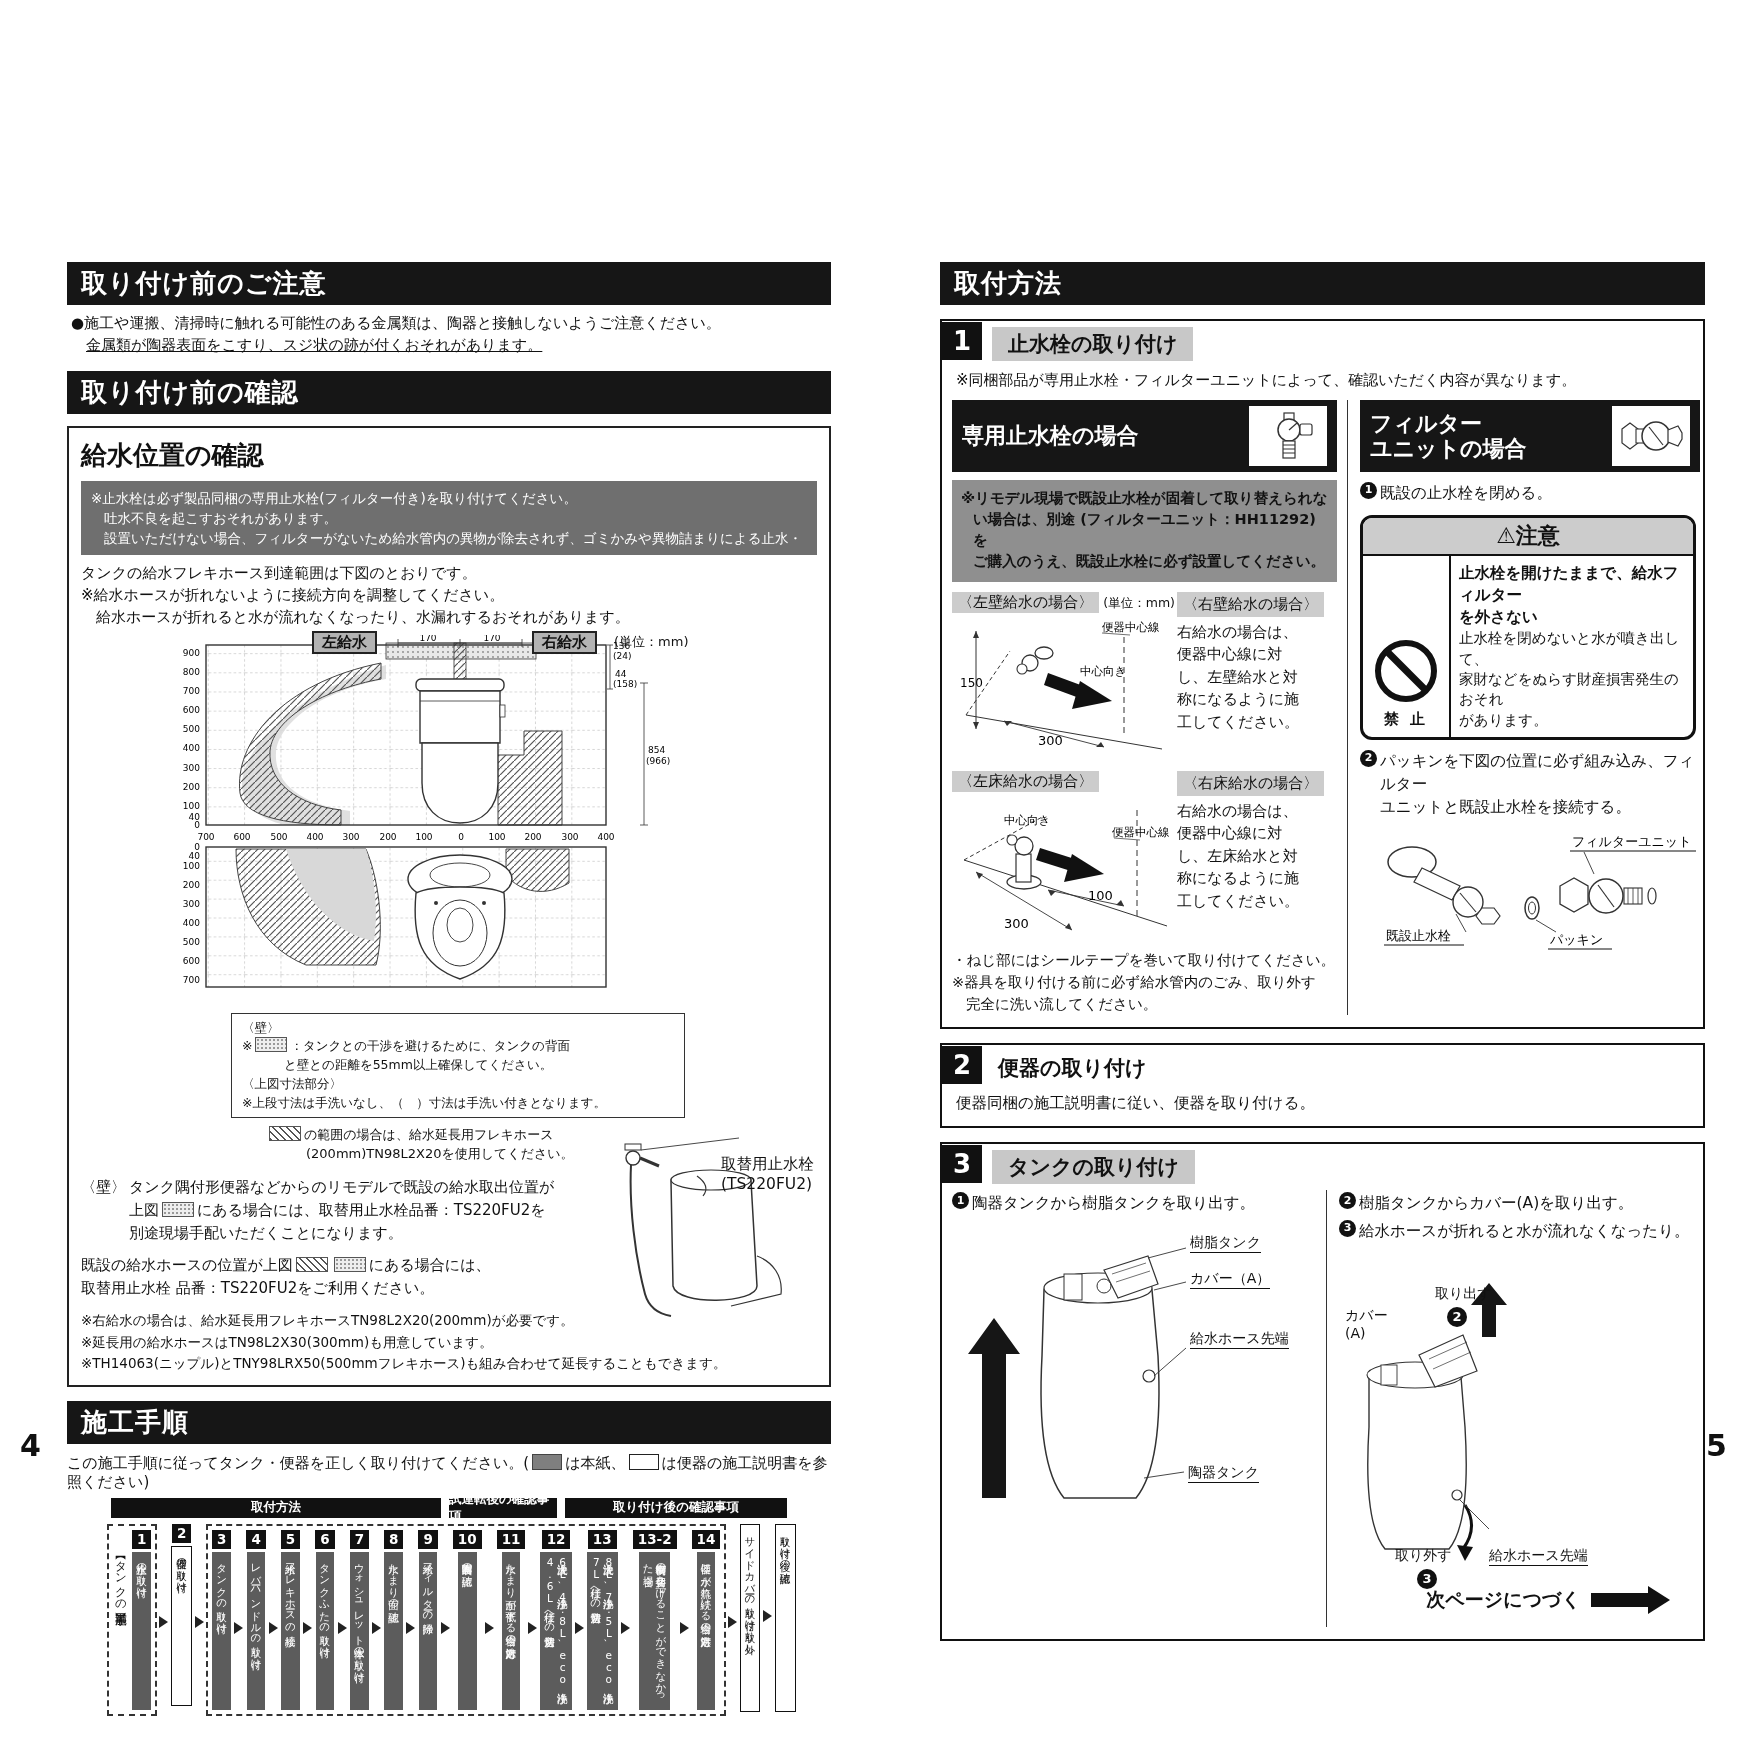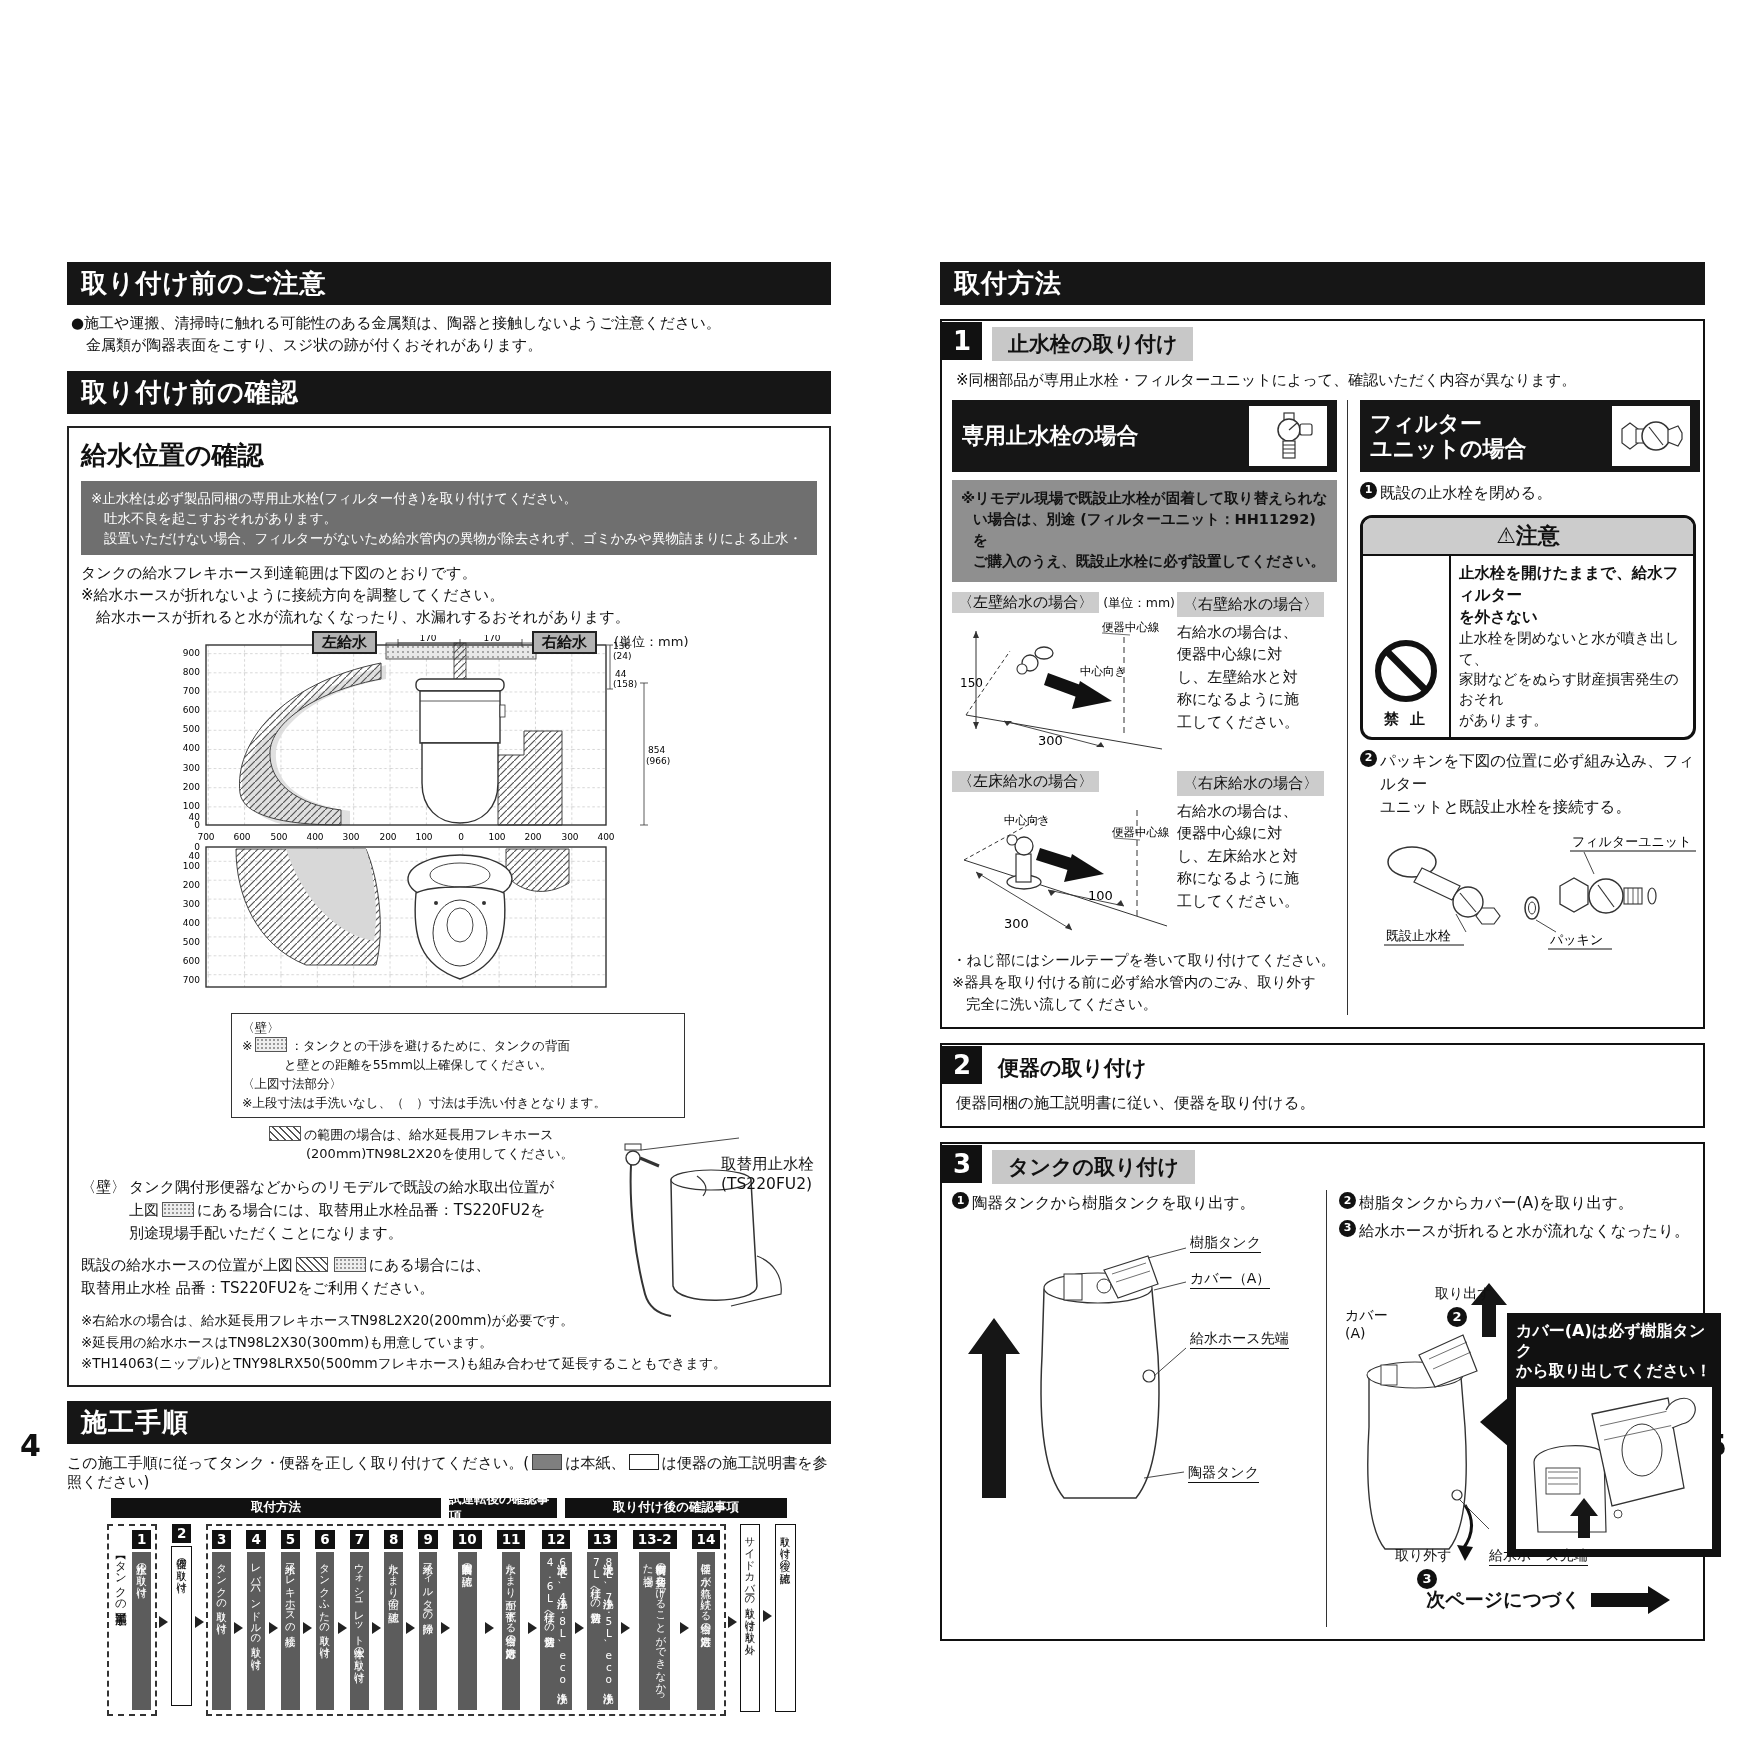"金属類が陶器表面をこすり、スジ状の跡が付くおそれがあります。" div.txtline { text-decoration: none -> underline }
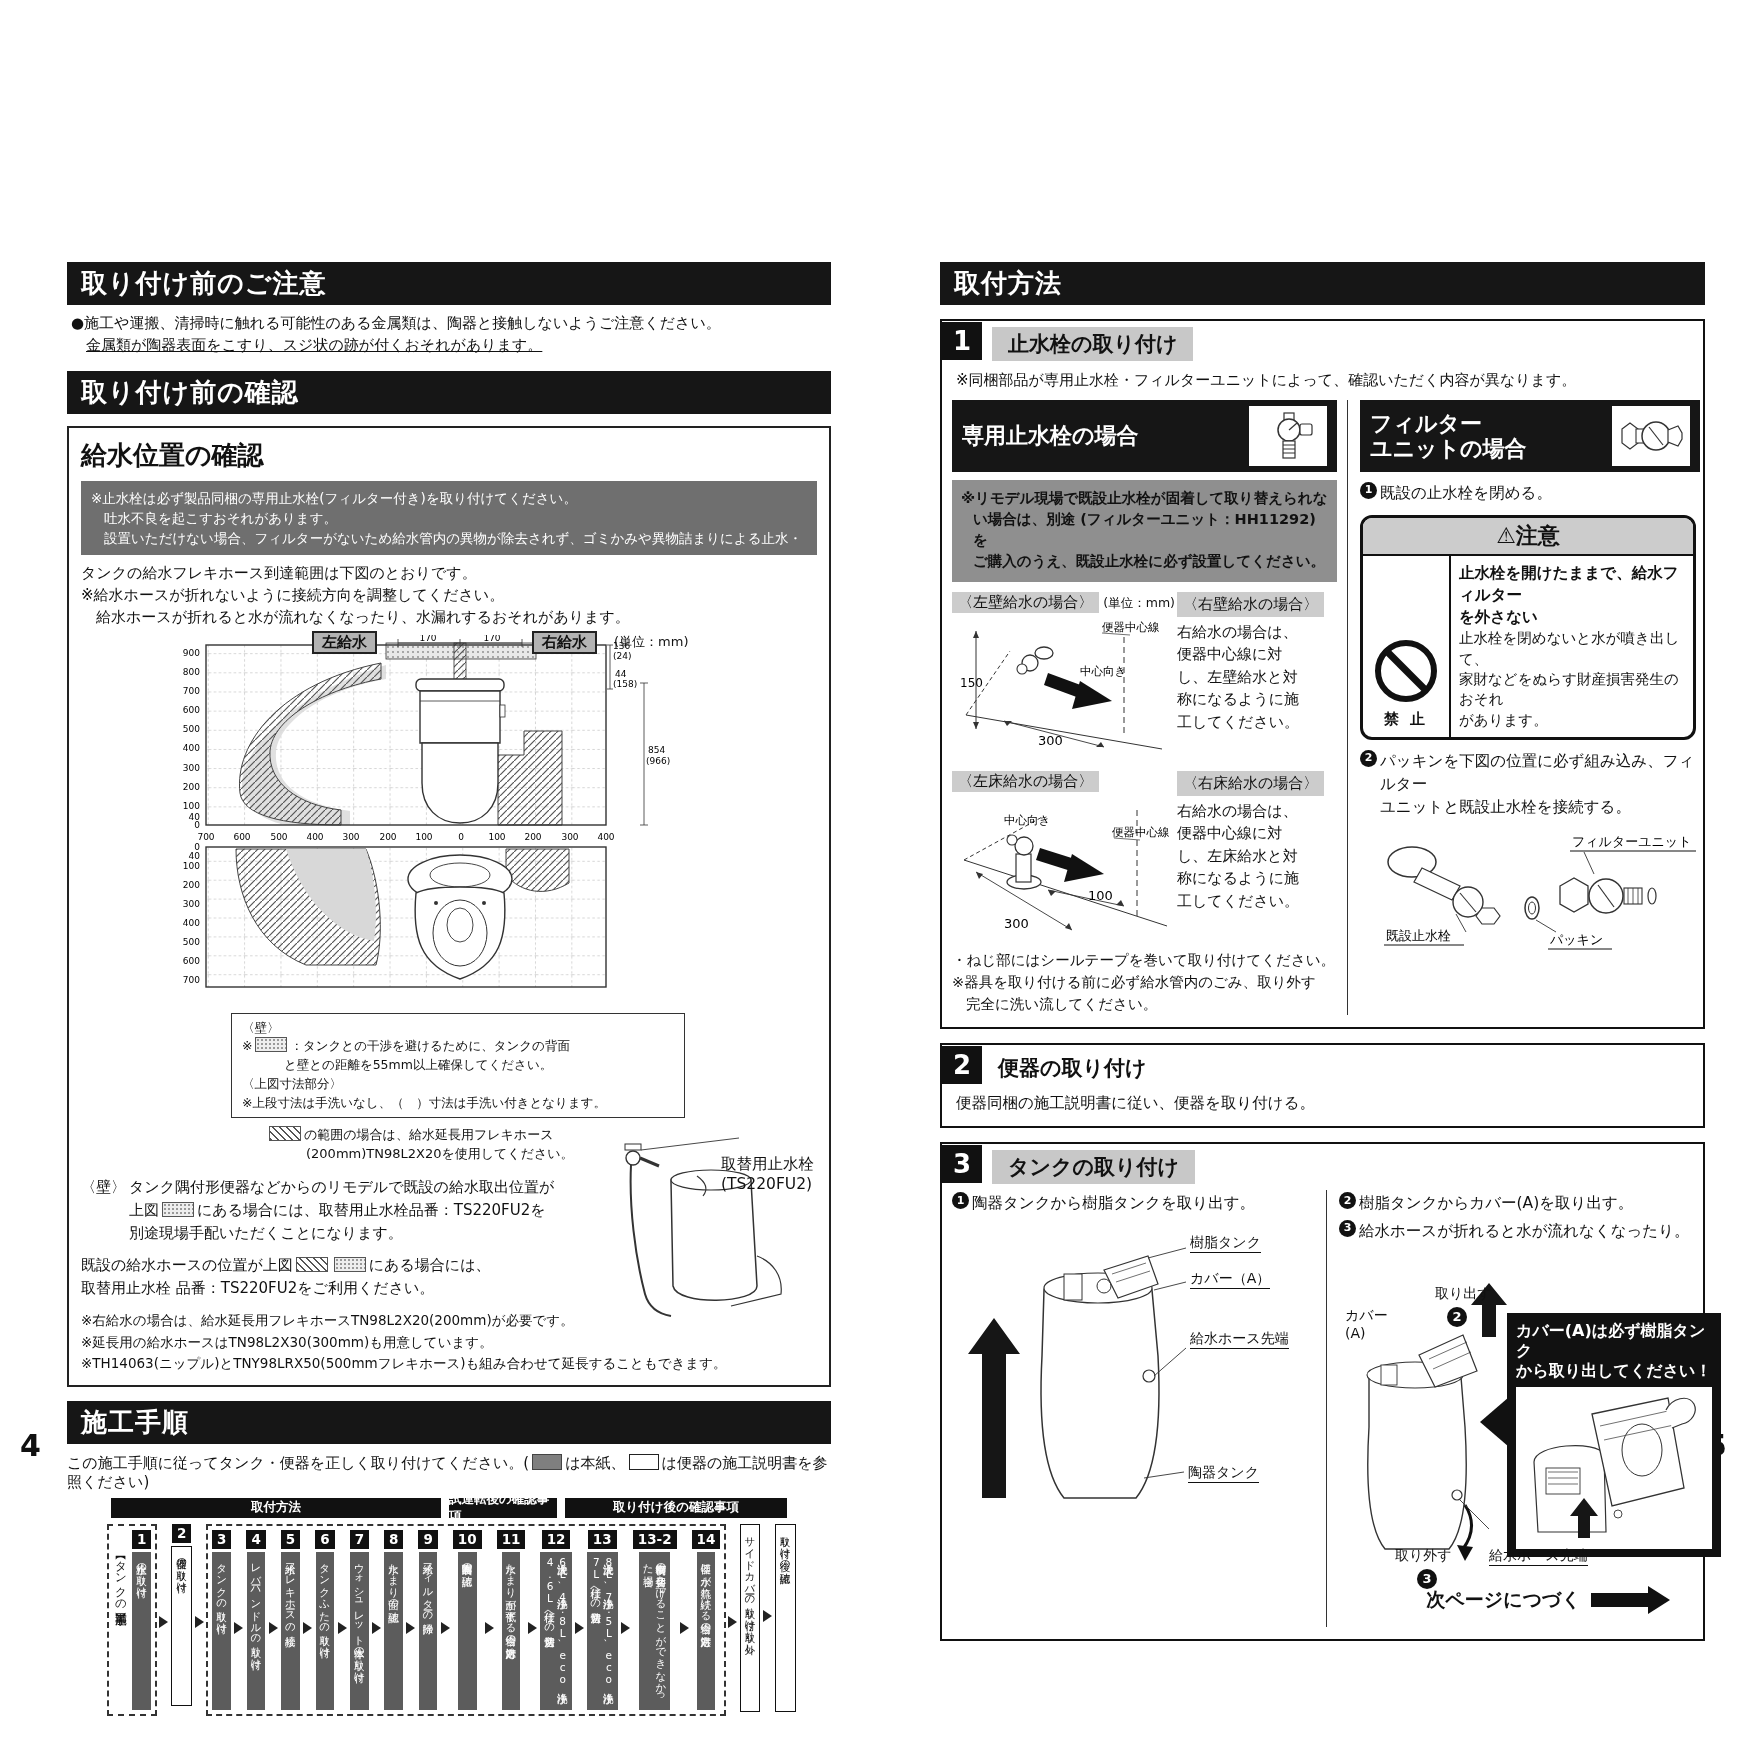"カバー(A)は必ず樹脂タンク" div.callout { html: <div> <div>カバー(A)は必ず樹脂タンク</div> <div>から取り出してください！</div> <div> <svg> <path></path> <rect></rect> <path></path> <polygon></polygon> <ellipse></ellipse> <path></path> <path></path> <polygon></polygon> <circle></circle> </svg> </div> </div> -> none }
